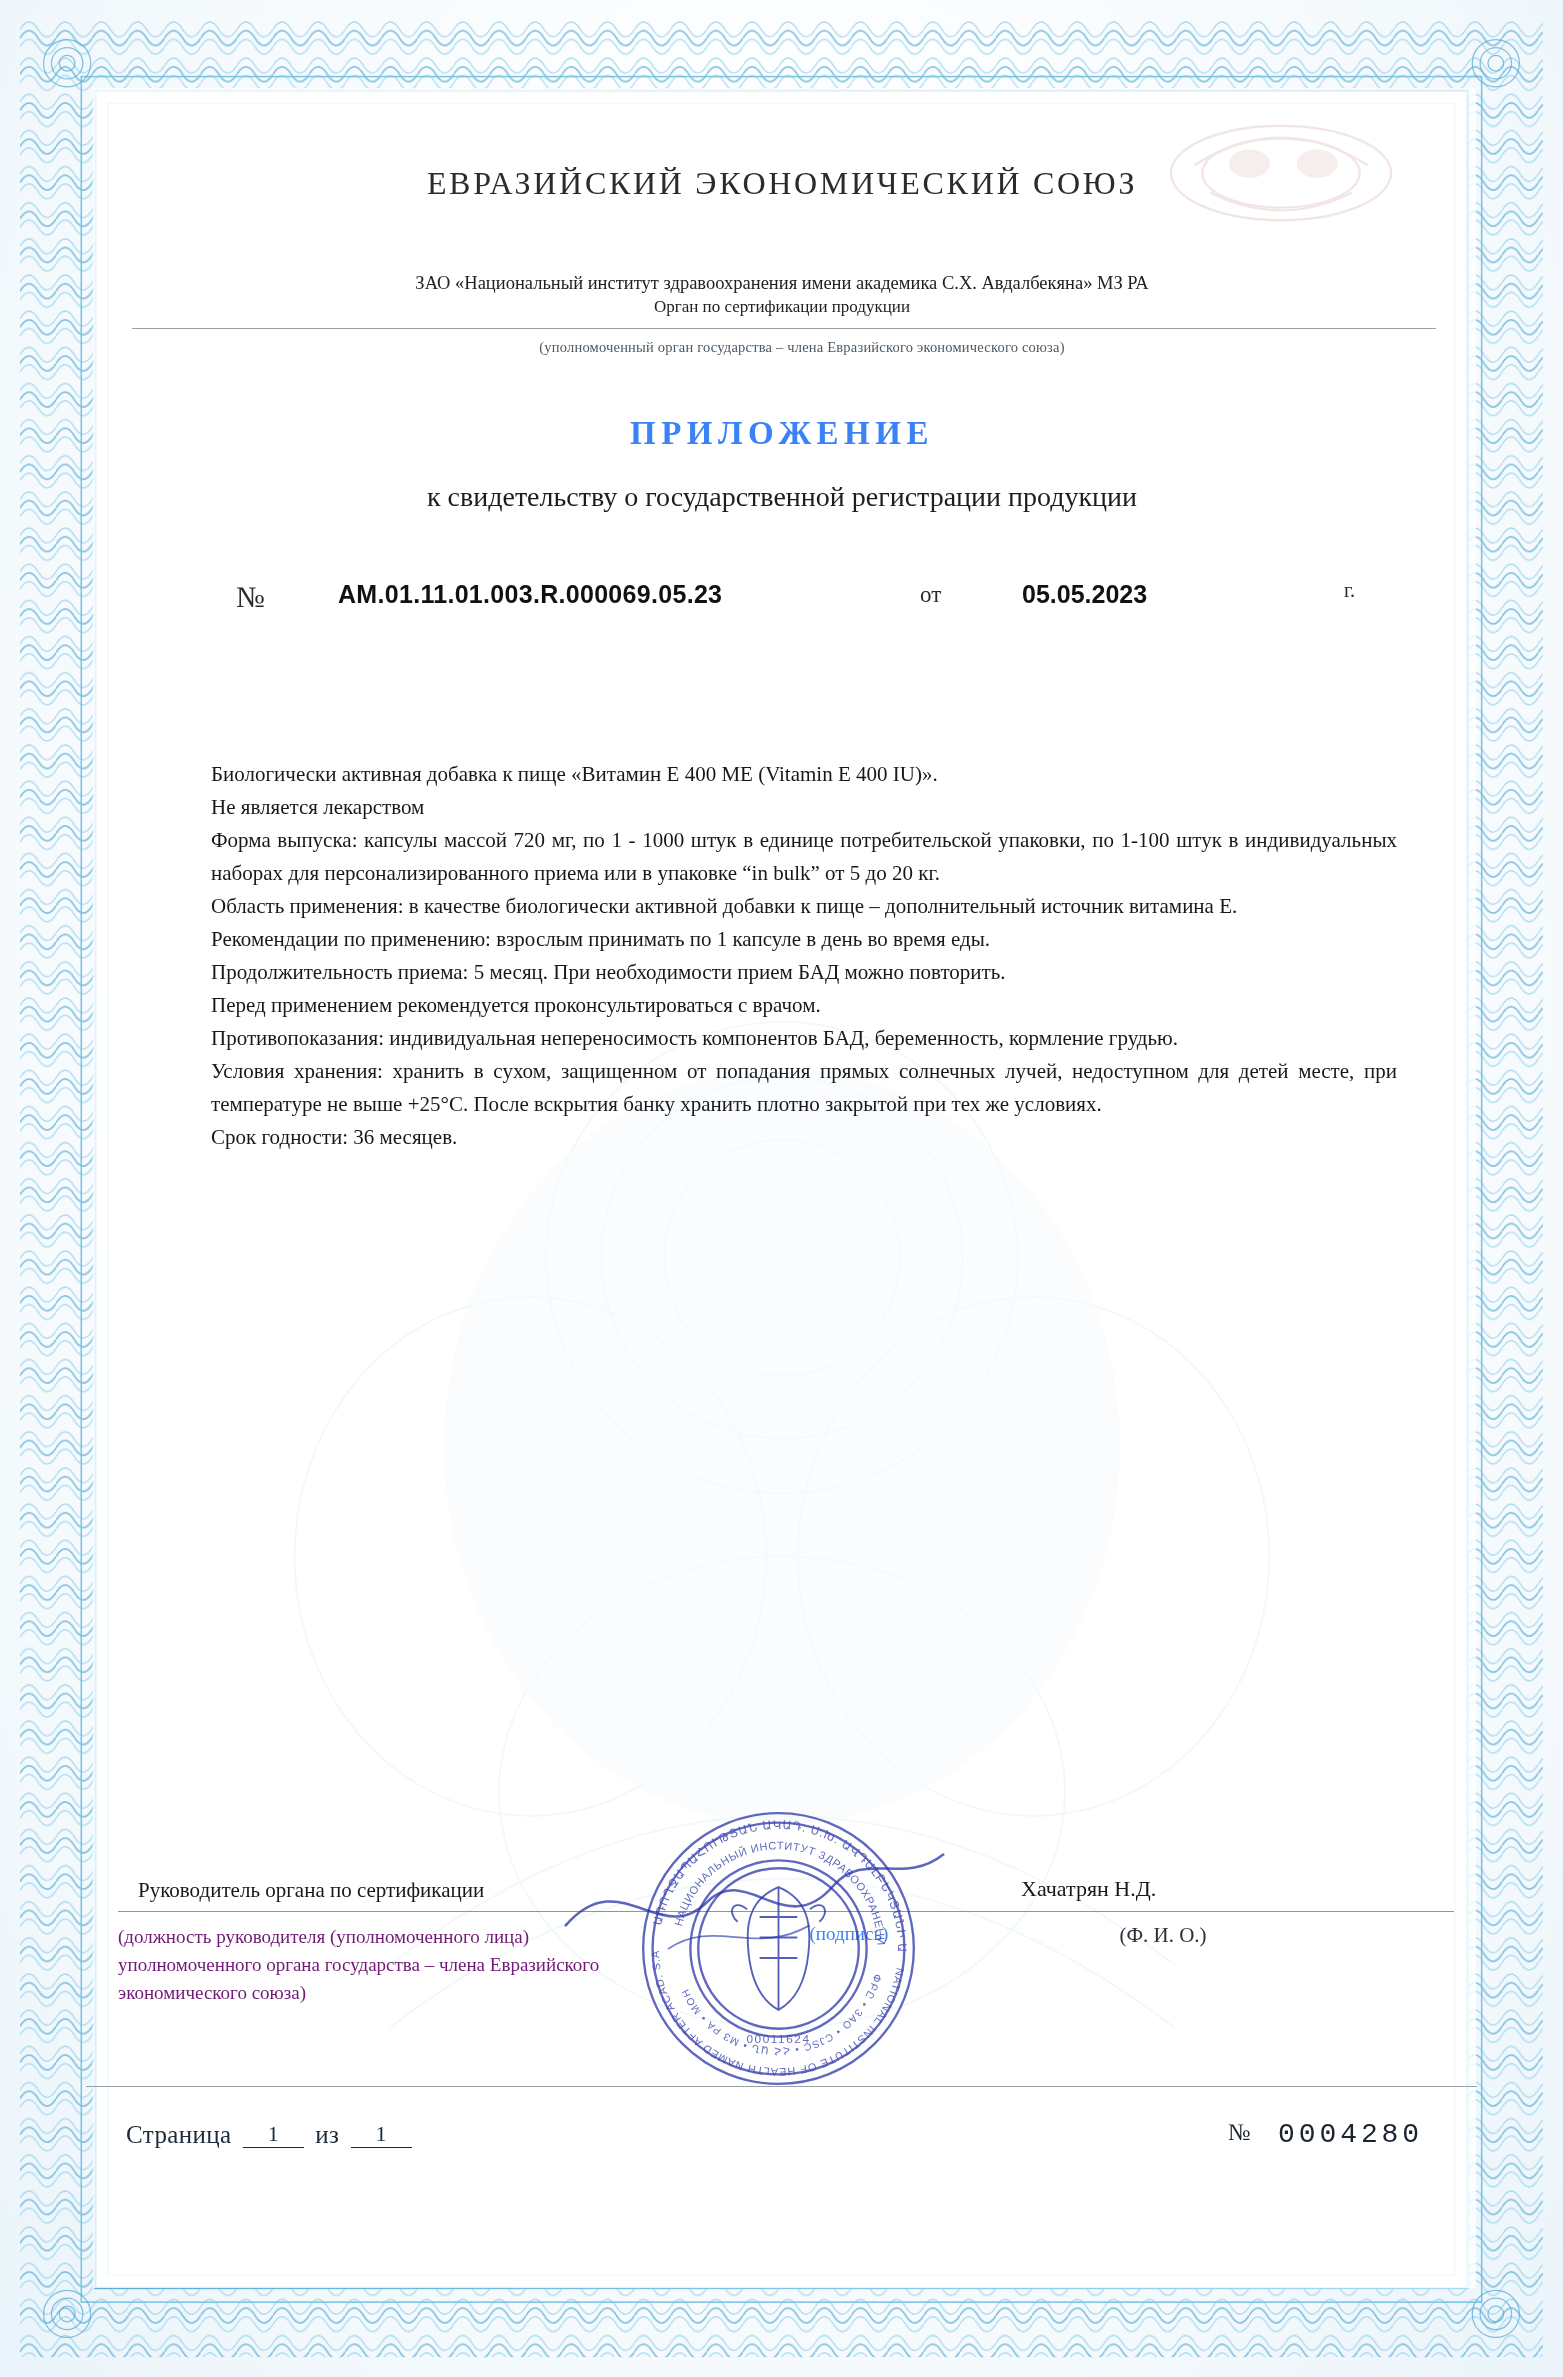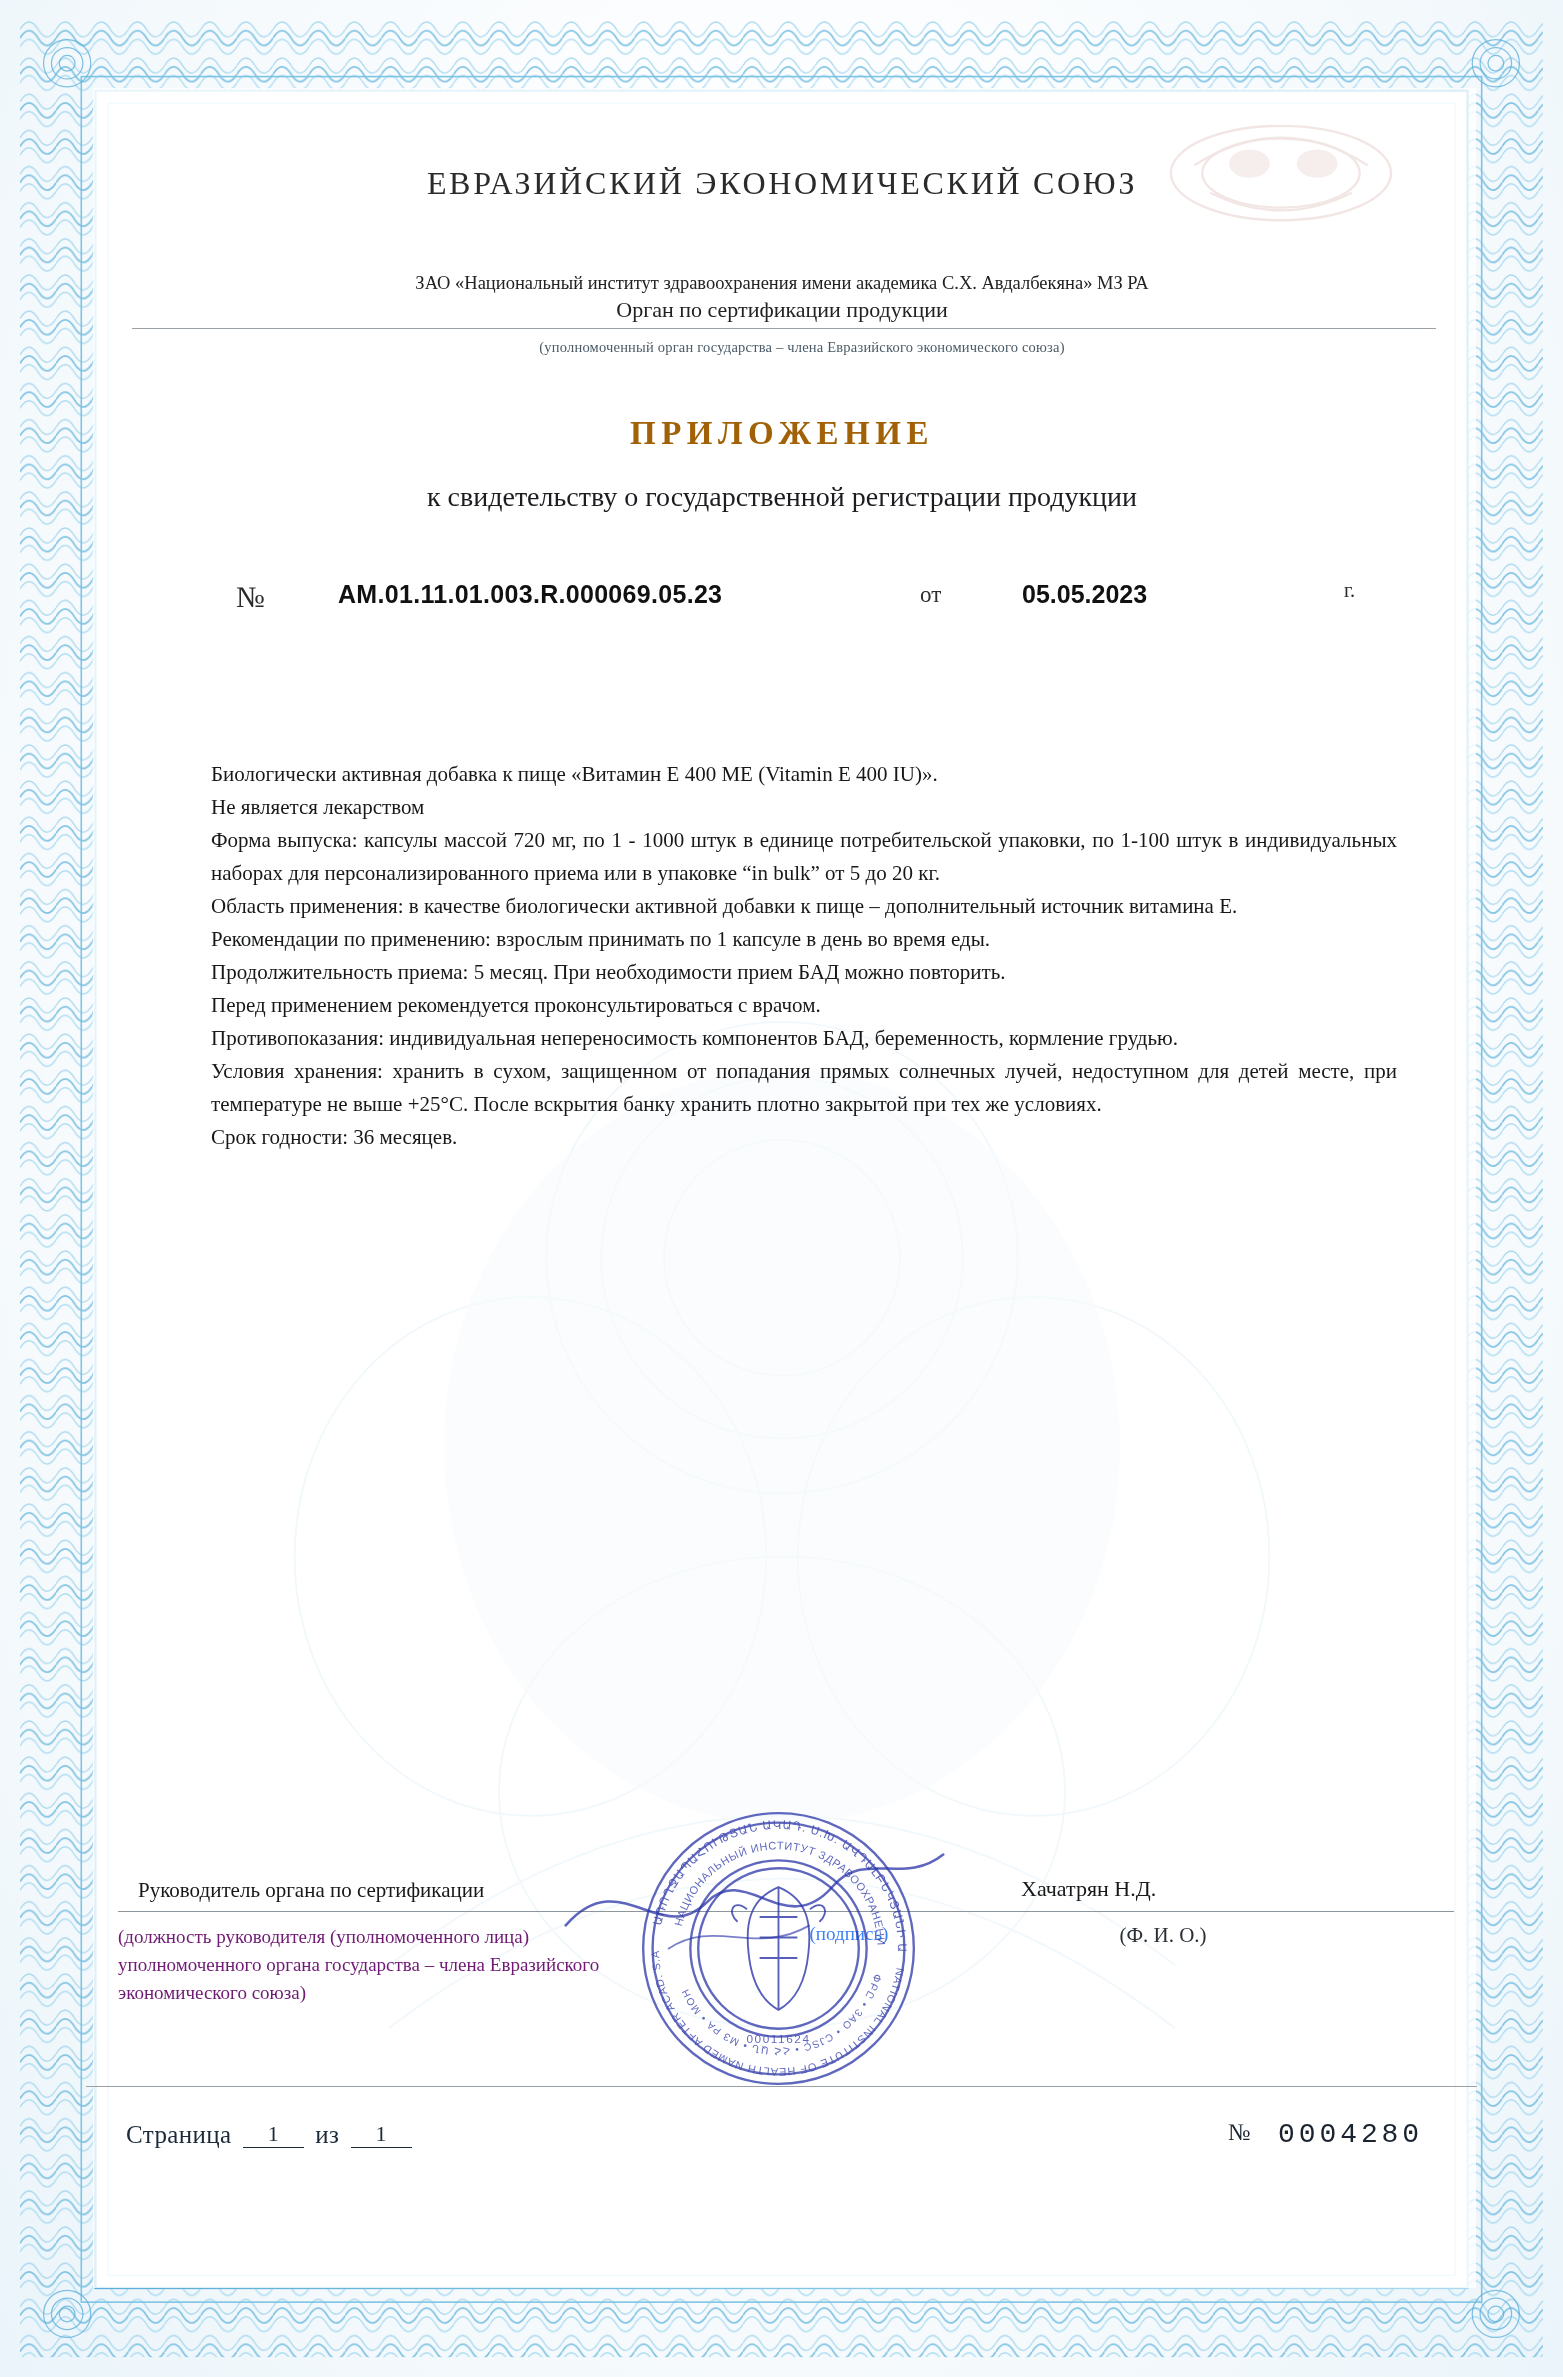"Орган по сертификации продукции" .org-line2 { font-size: 22px -> 17px }
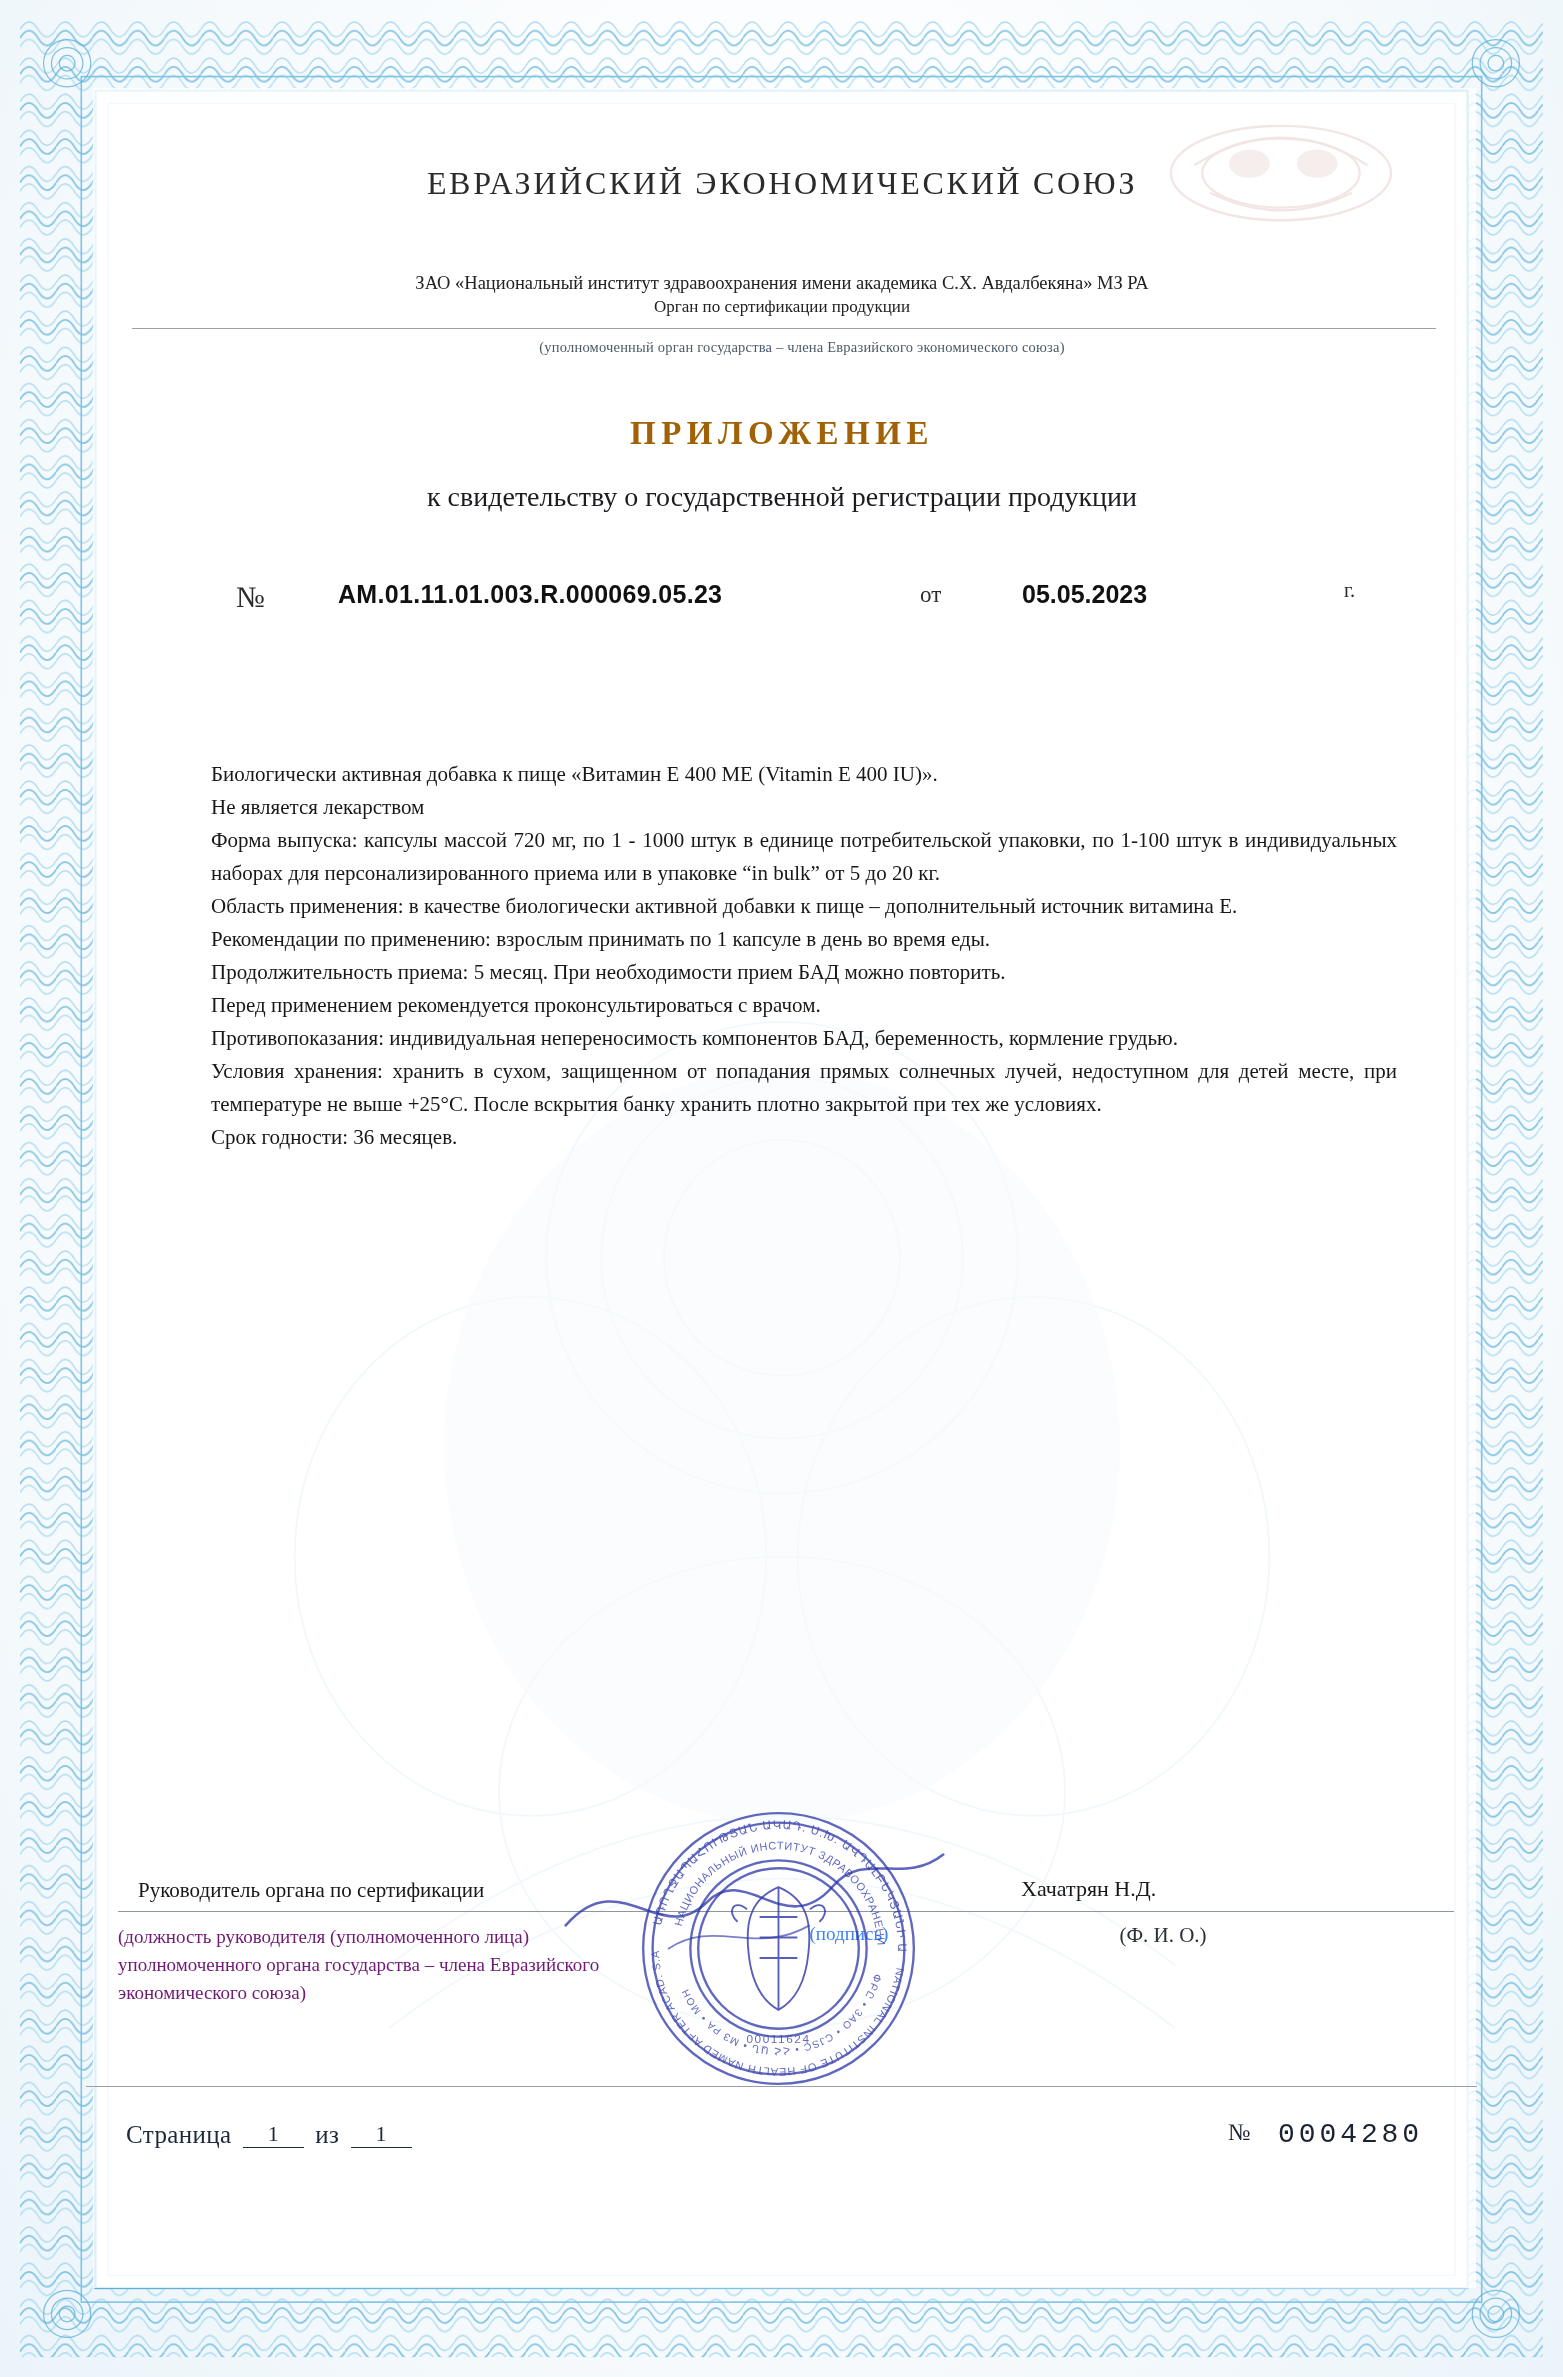"ПРИЛОЖЕНИЕ" .doc-title { color: #a16207 -> #3b82f6 }
